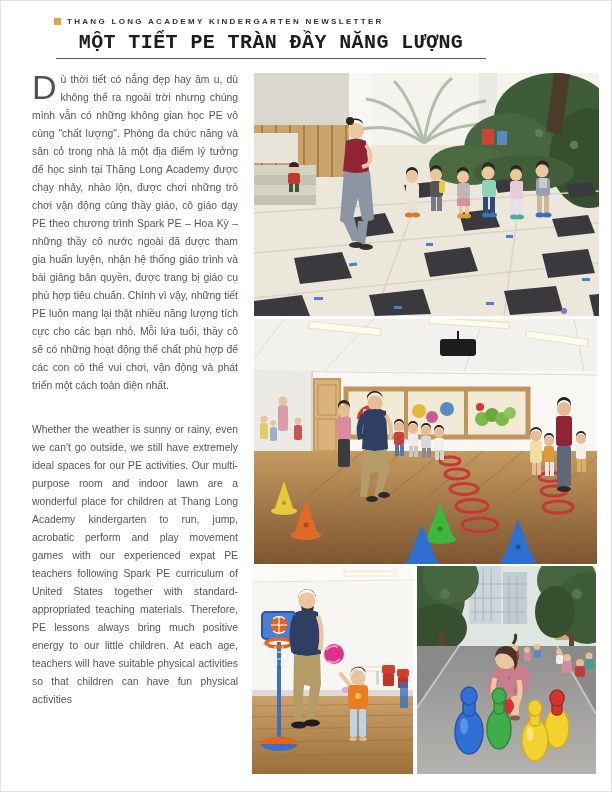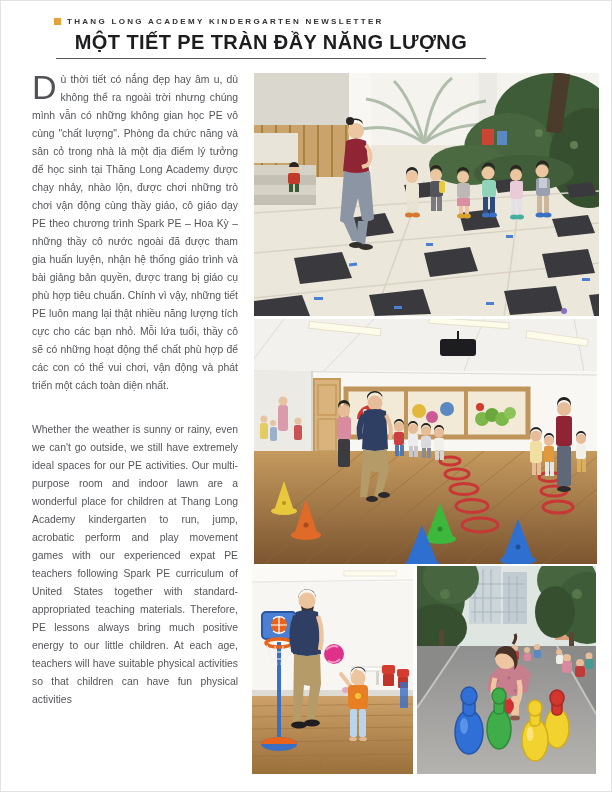"MỘT TIẾT PE TRÀN ĐẦY" .page-title { font-family: Liberation Sans, sans-serif -> Liberation Mono, monospace }
